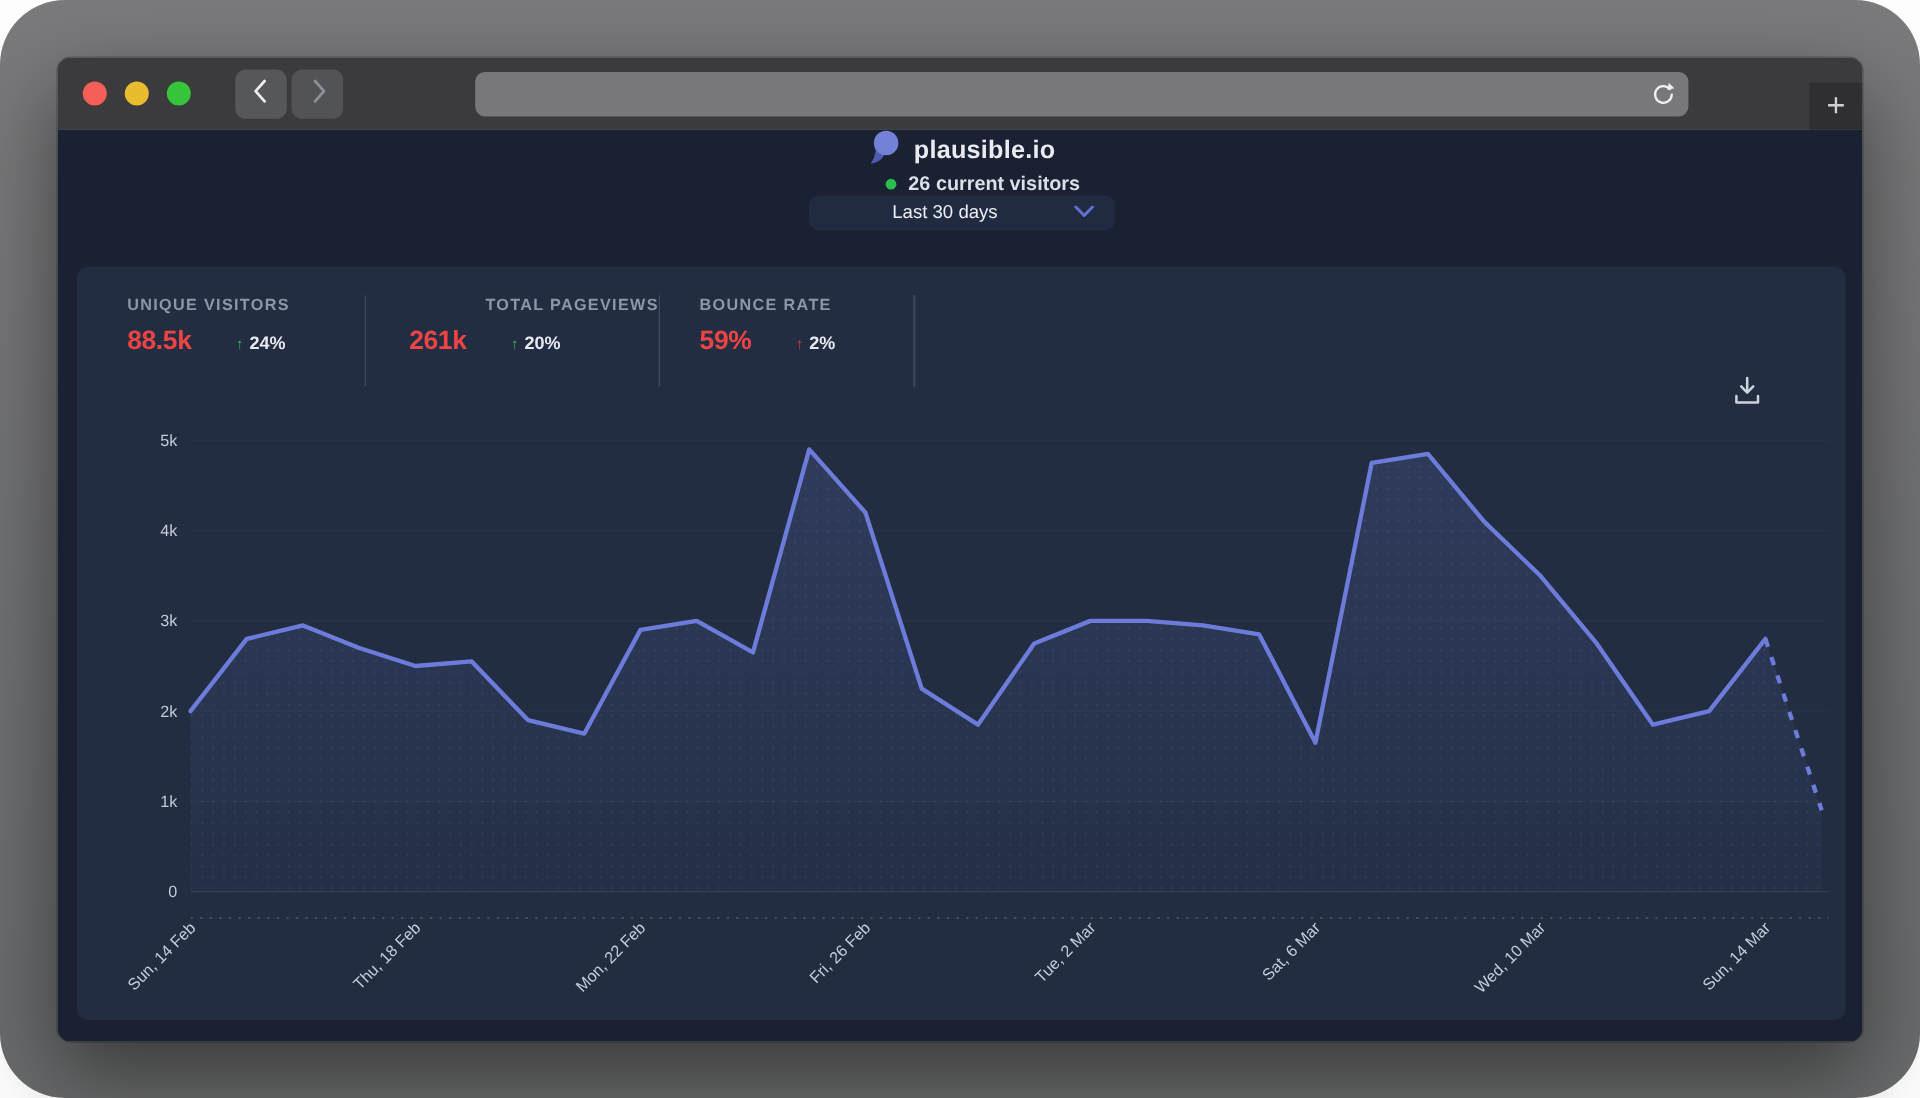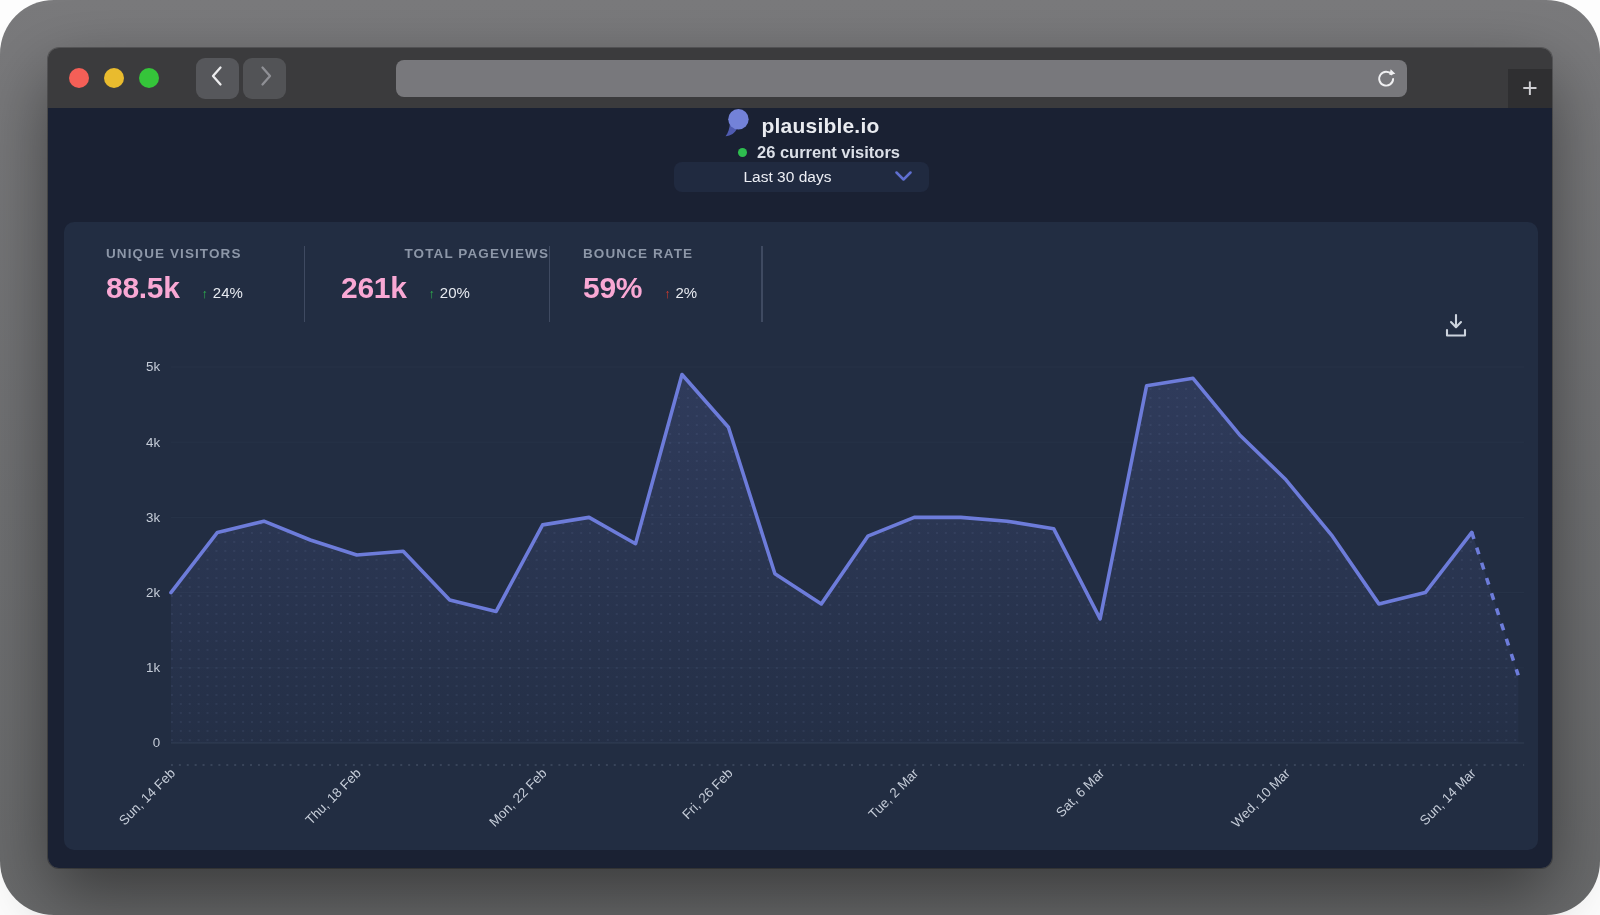"88.5k" .stat .val { color: #f9a8d4 -> #ef4444; font-size: 30px -> 22px }
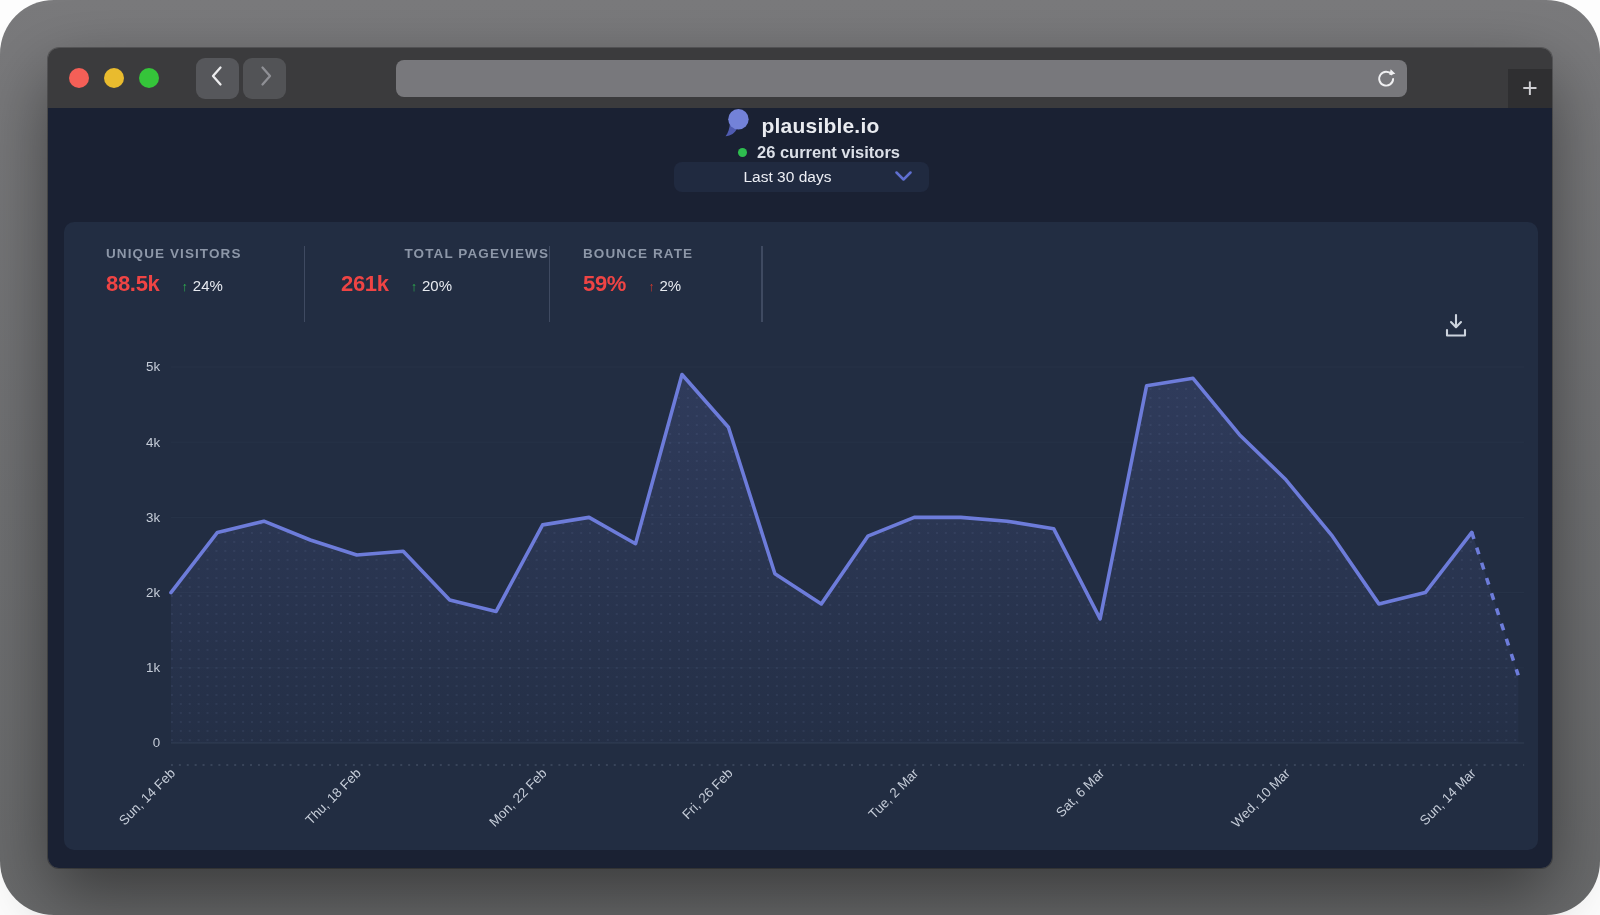"↑ 24%" .stat .delta { font-weight: 400 -> 700; margin-left: 22px -> 37px }
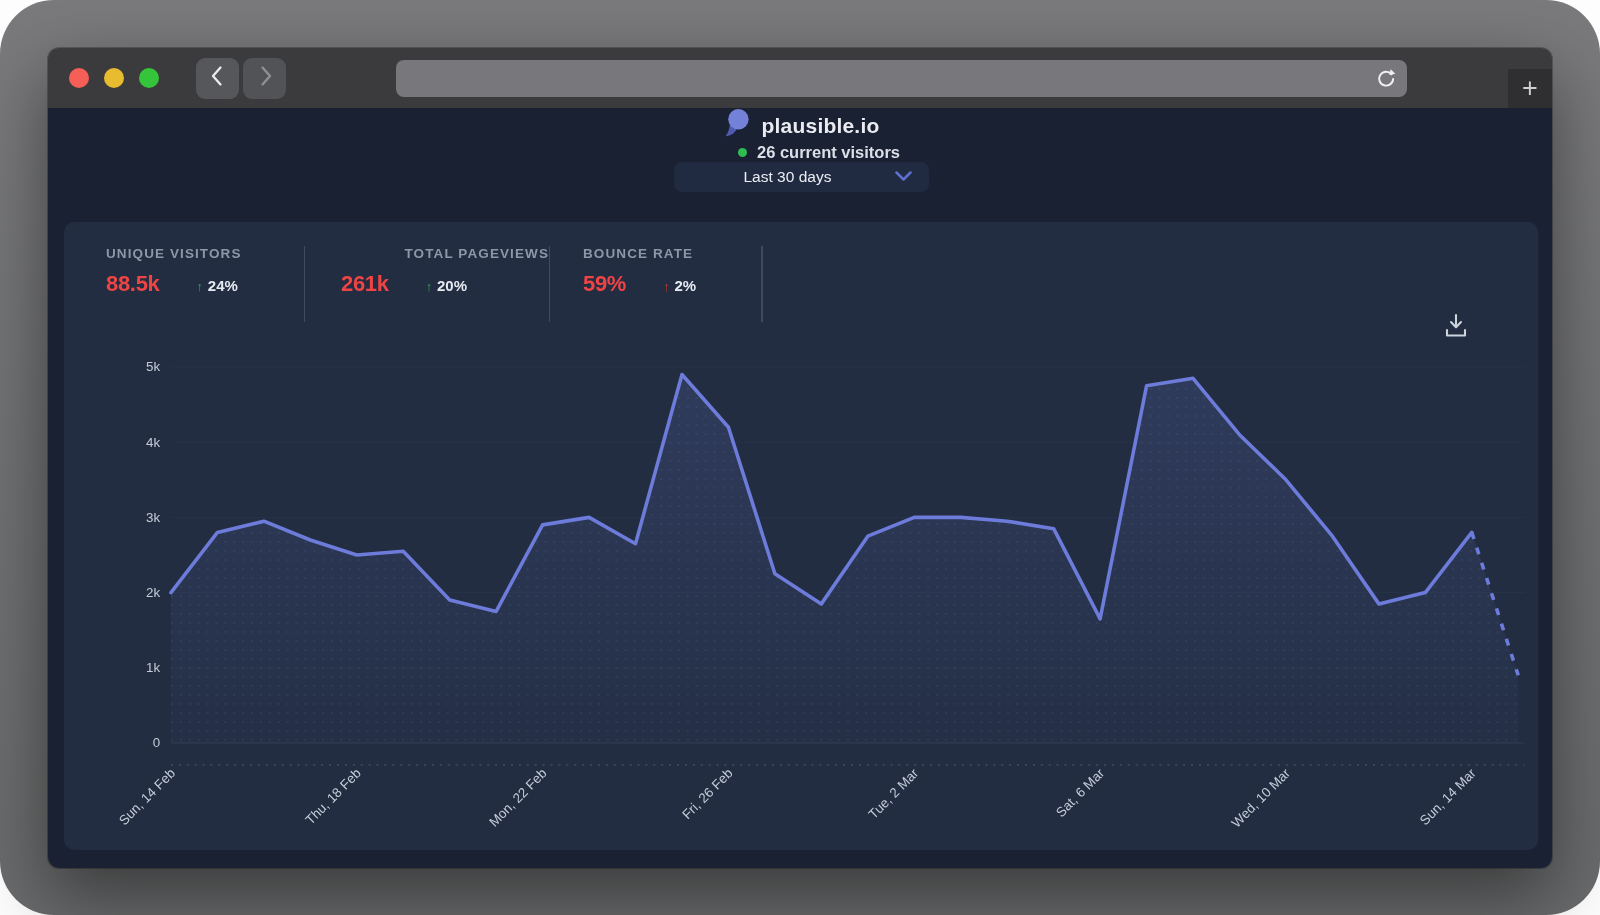"5k" .chart-wrap { left: 17px -> 4px }
